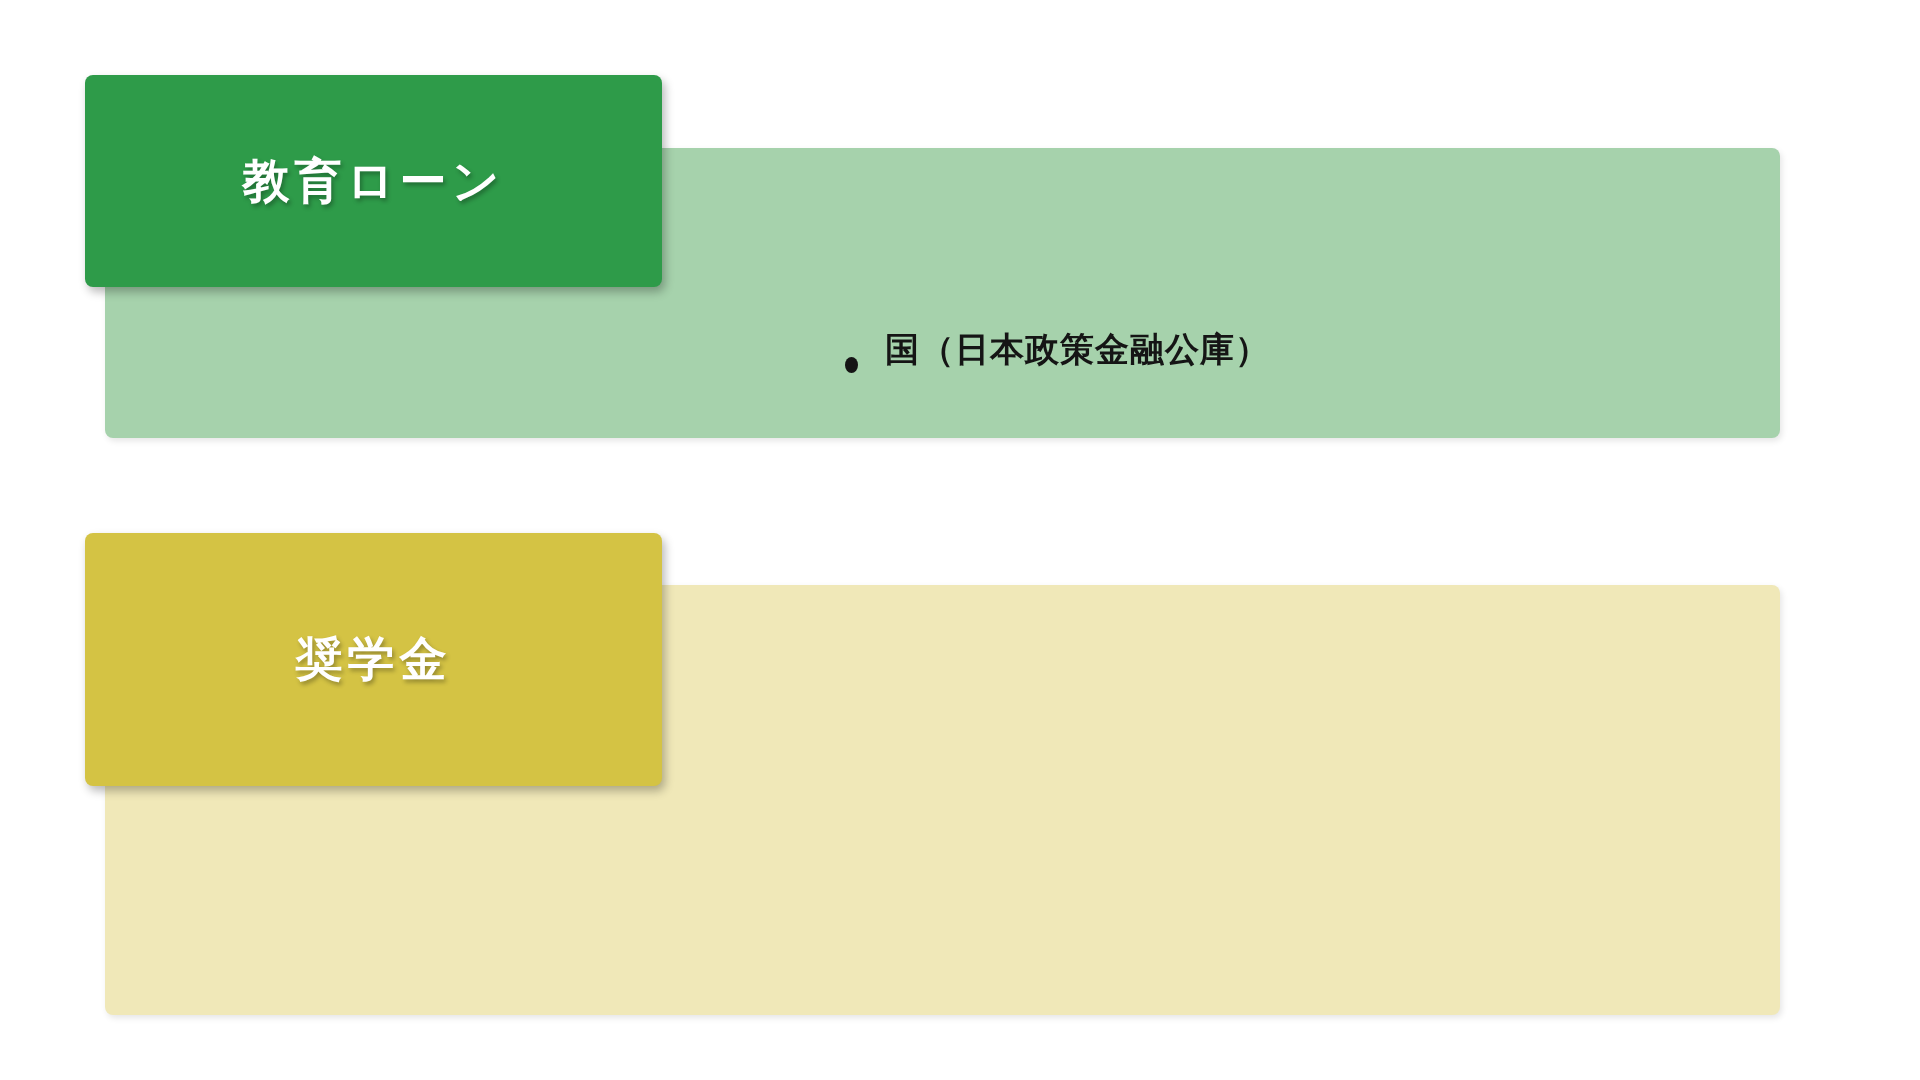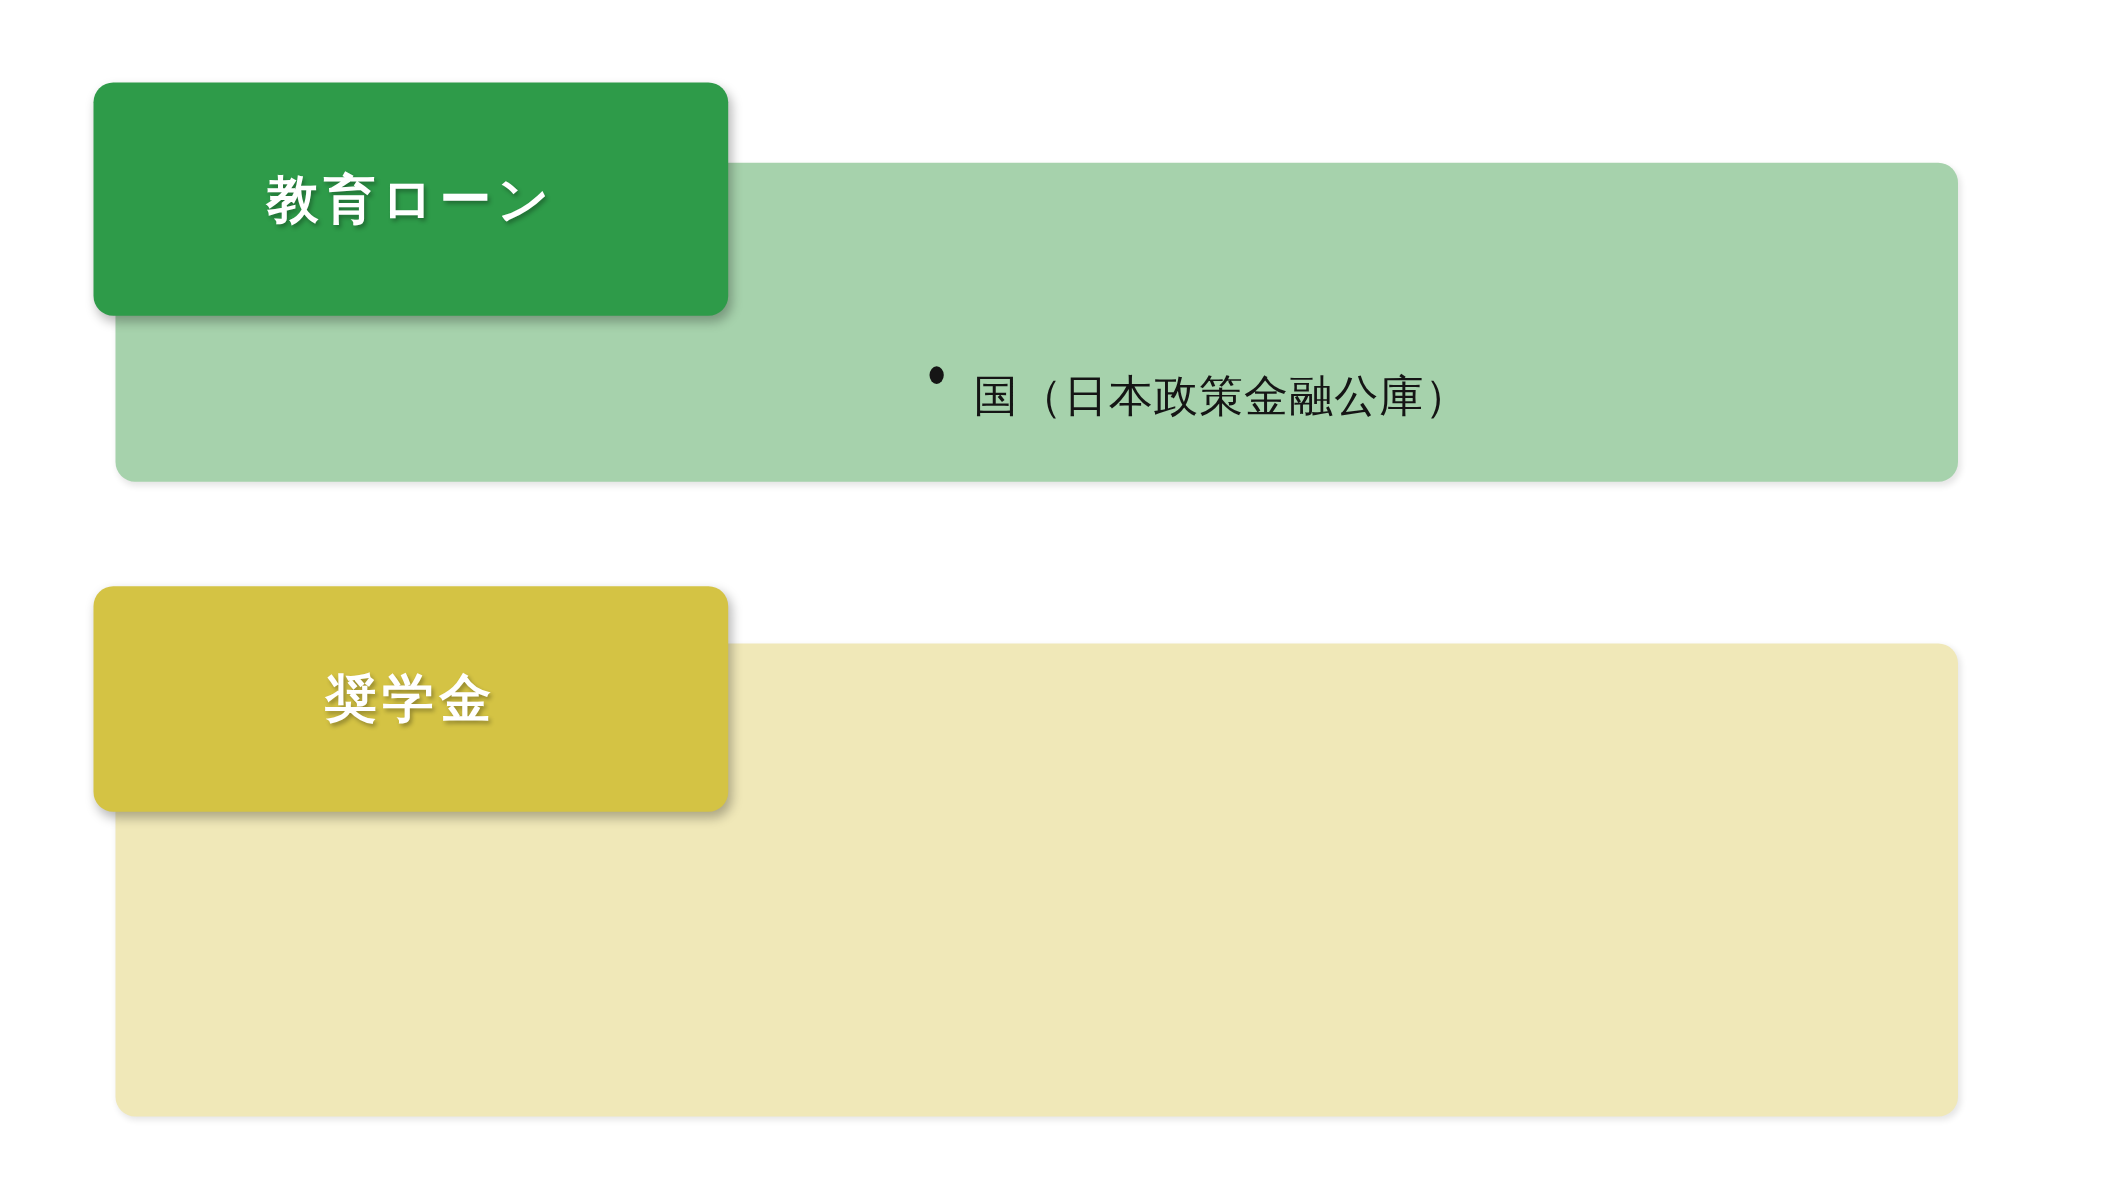"教育ローン" .panel { border-radius: 18px -> 8px }
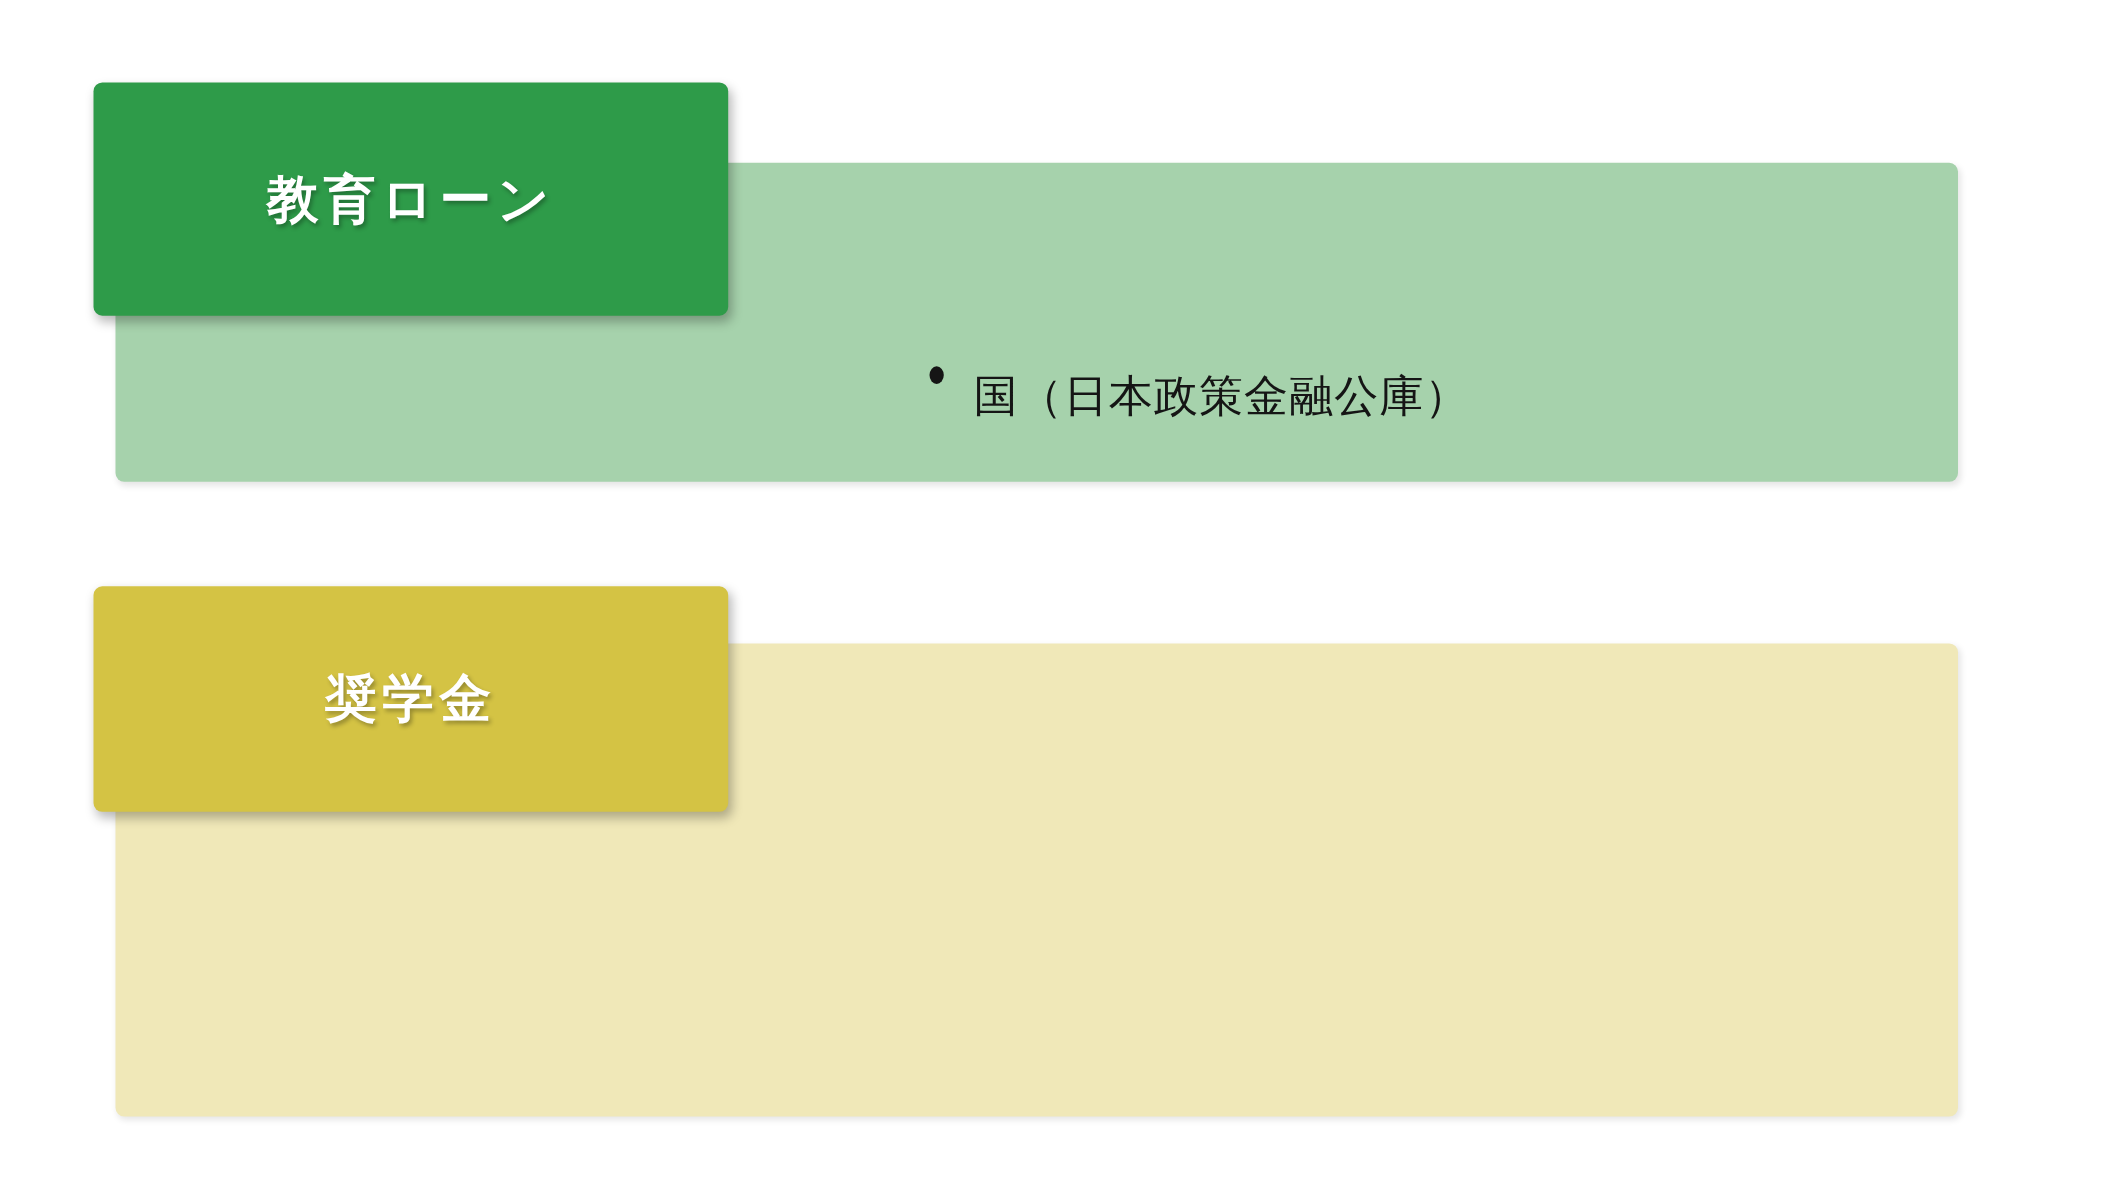"国（日本政策金融公庫）" .bullet { align-items: flex-start -> flex-end; font-size: 40px -> 34px; font-weight: 400 -> 700 }
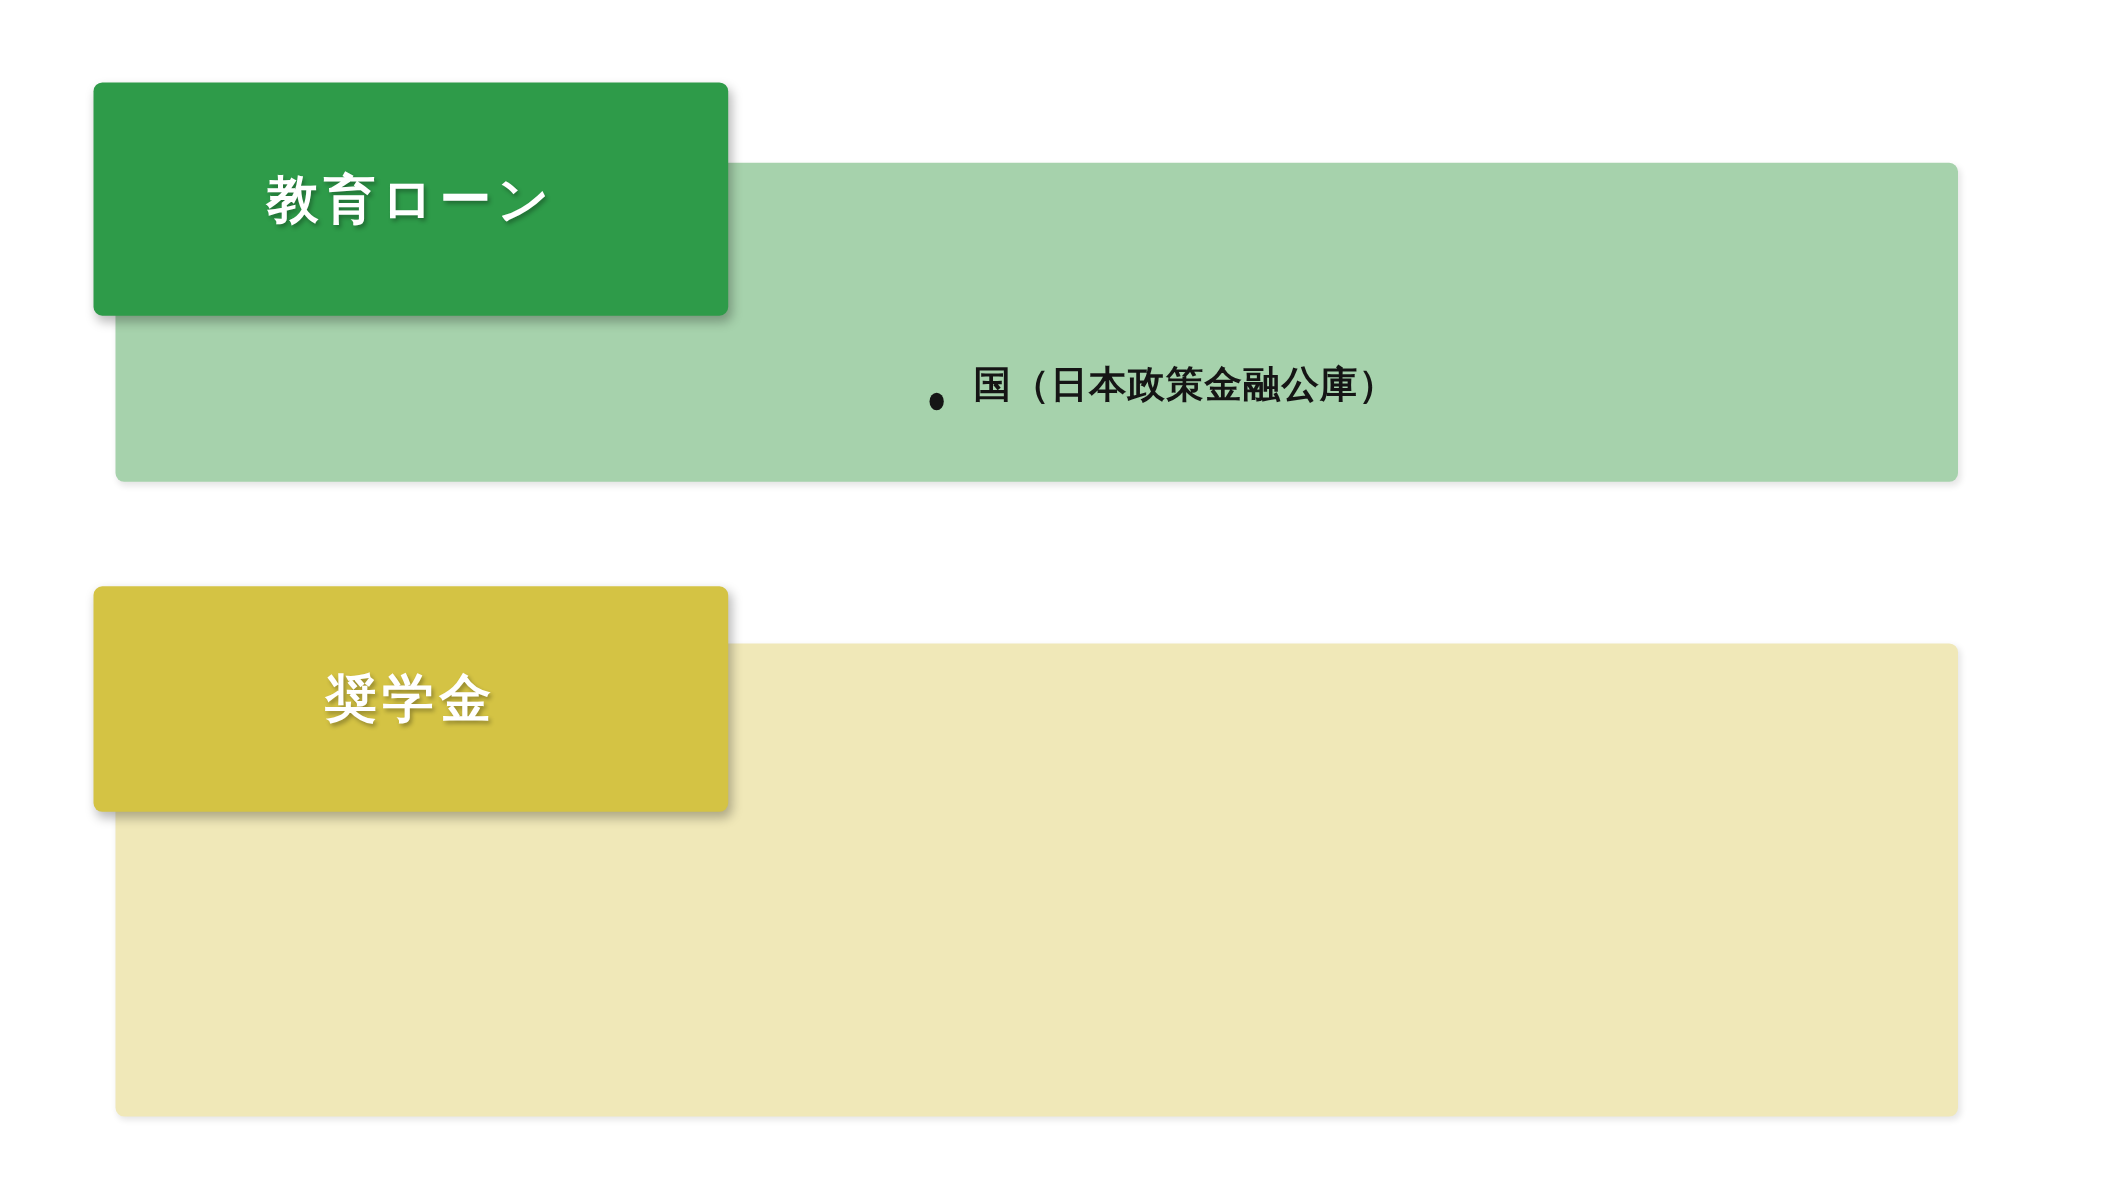"奨学金" .panel-header-2 { height: 205px -> 253px }
